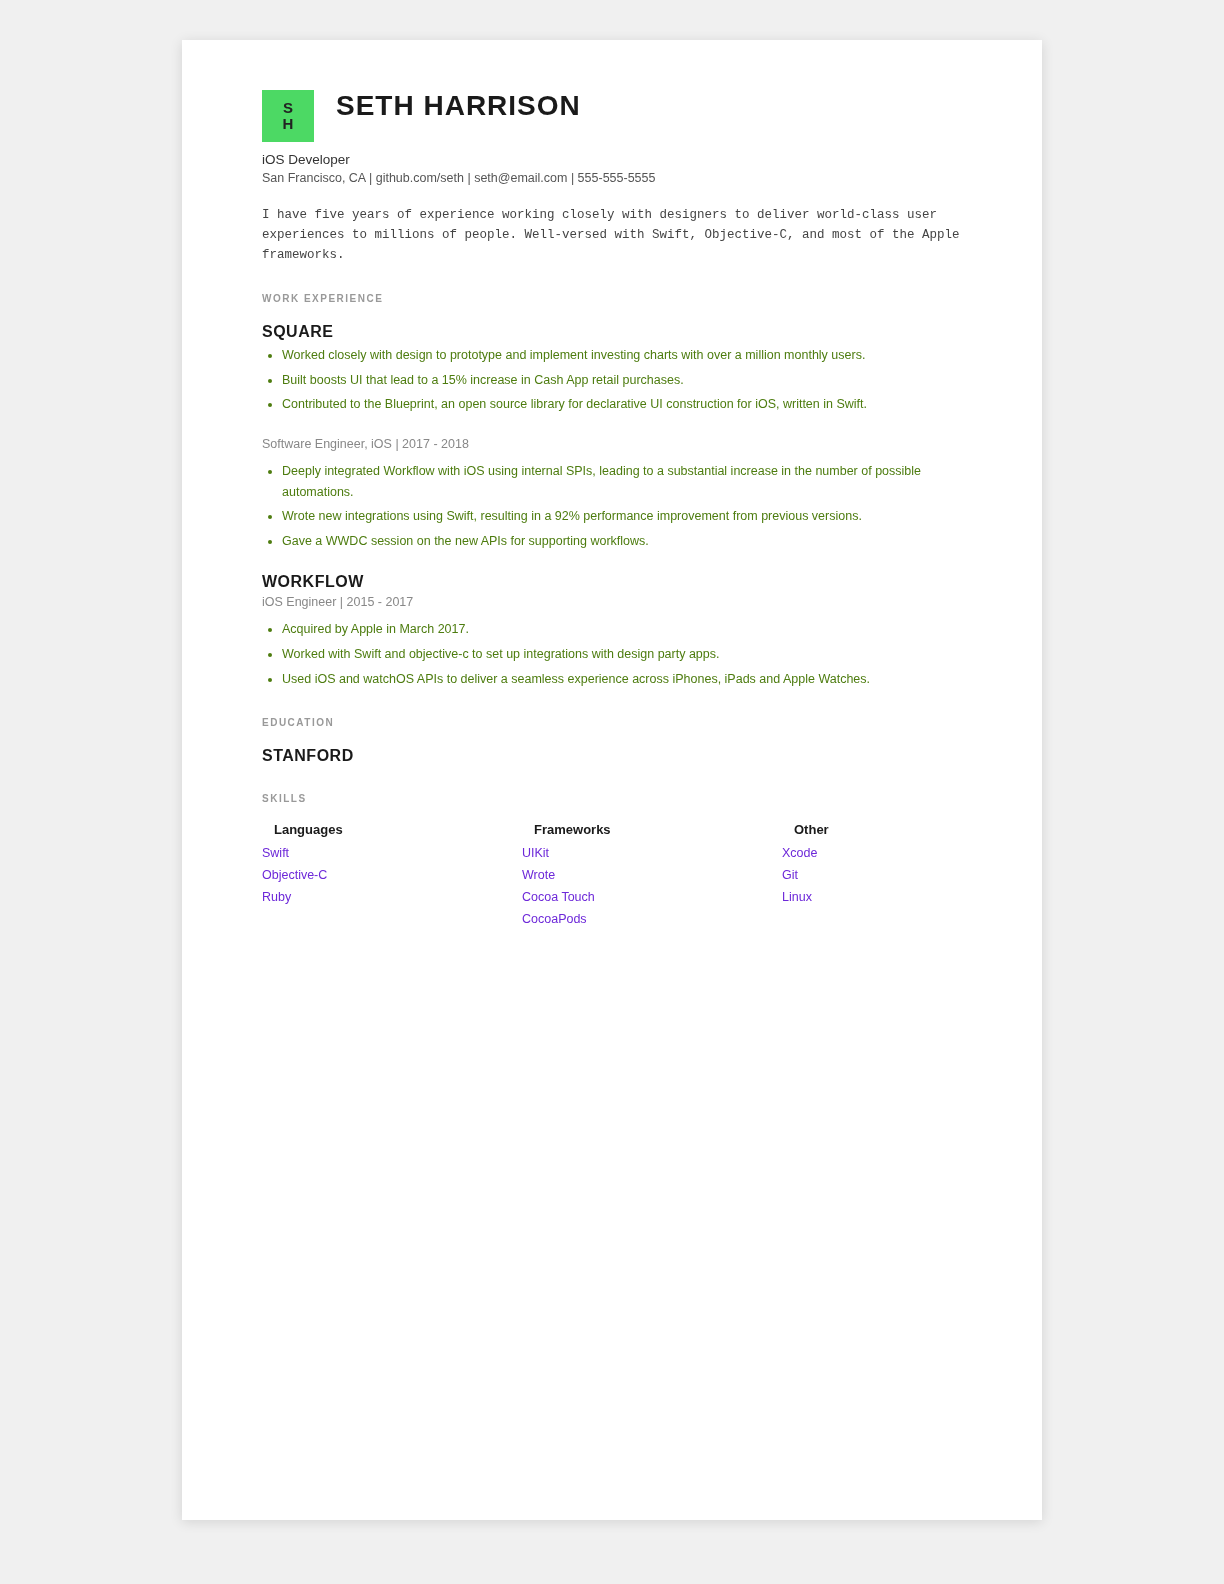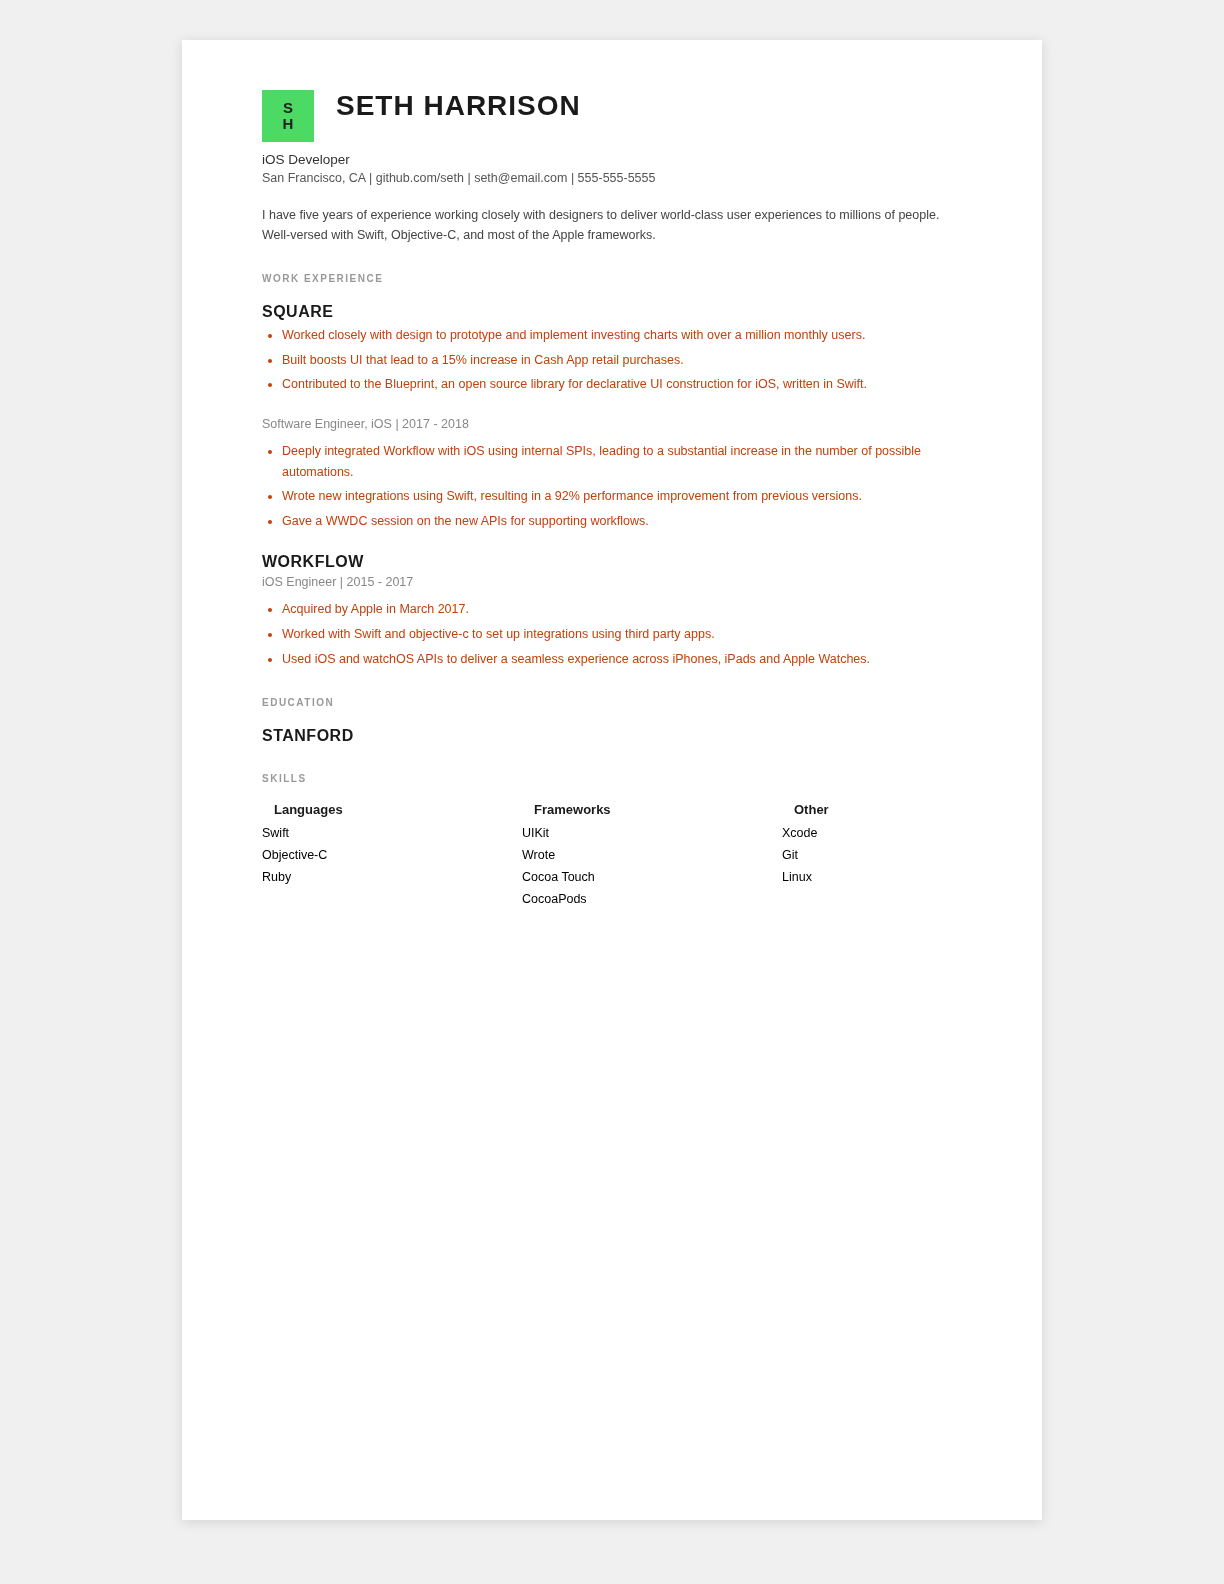"I have five years of" .summary { font-family: Liberation Sans, sans-serif -> Liberation Mono, monospace }
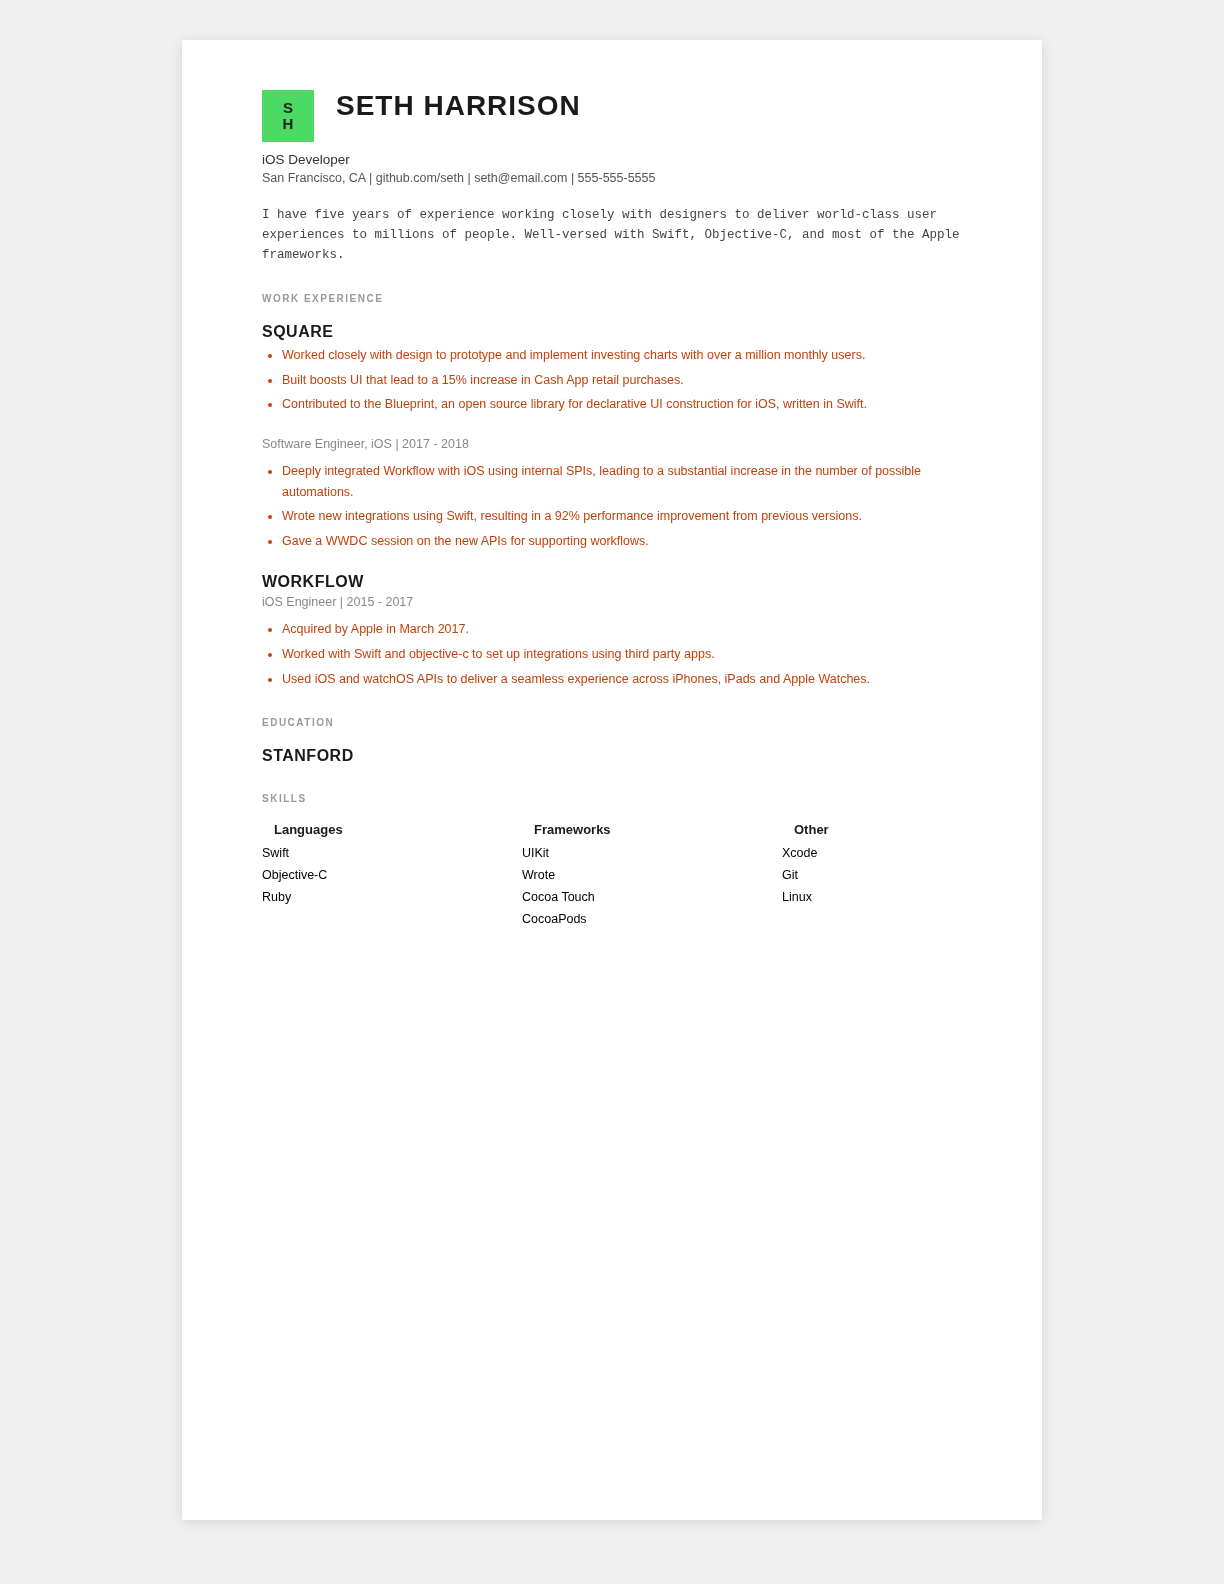"Worked closely with design to" .bullets li { color: #c2410c -> #4d7c0f }
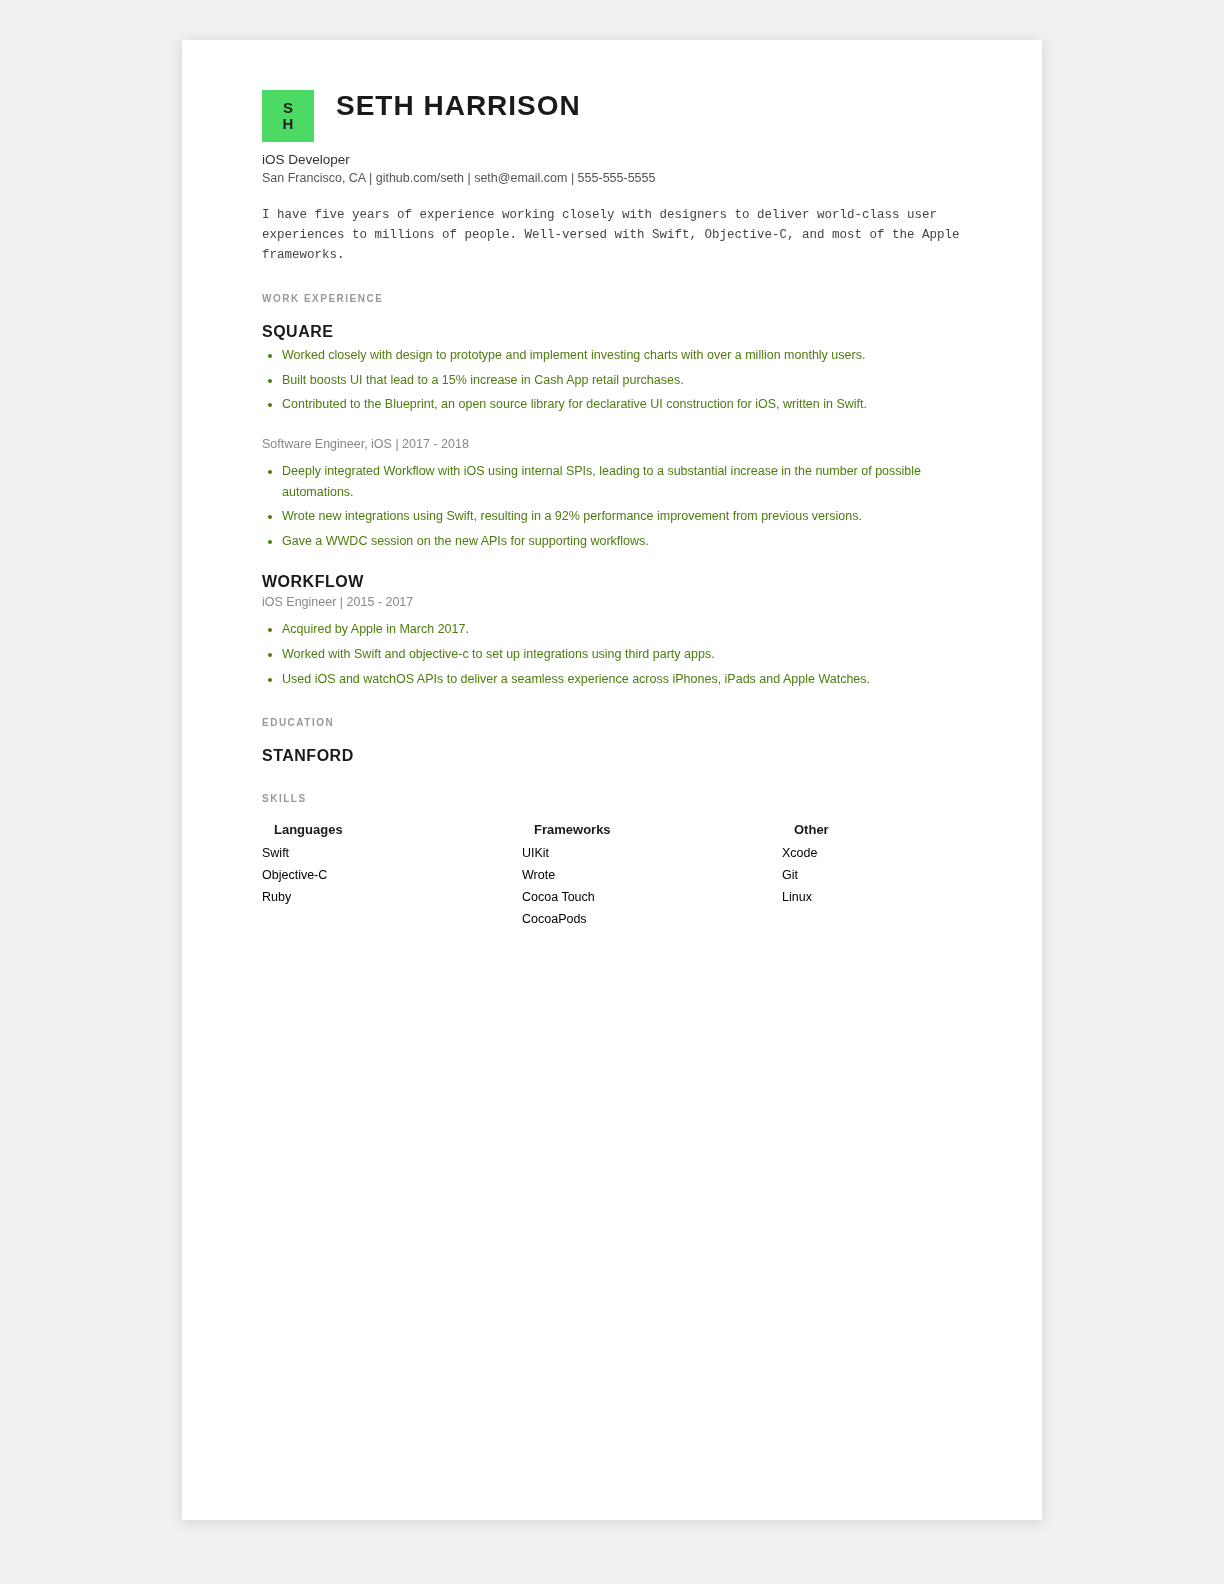"Worked with Swift and objective-c" li { text: using third -> with design }
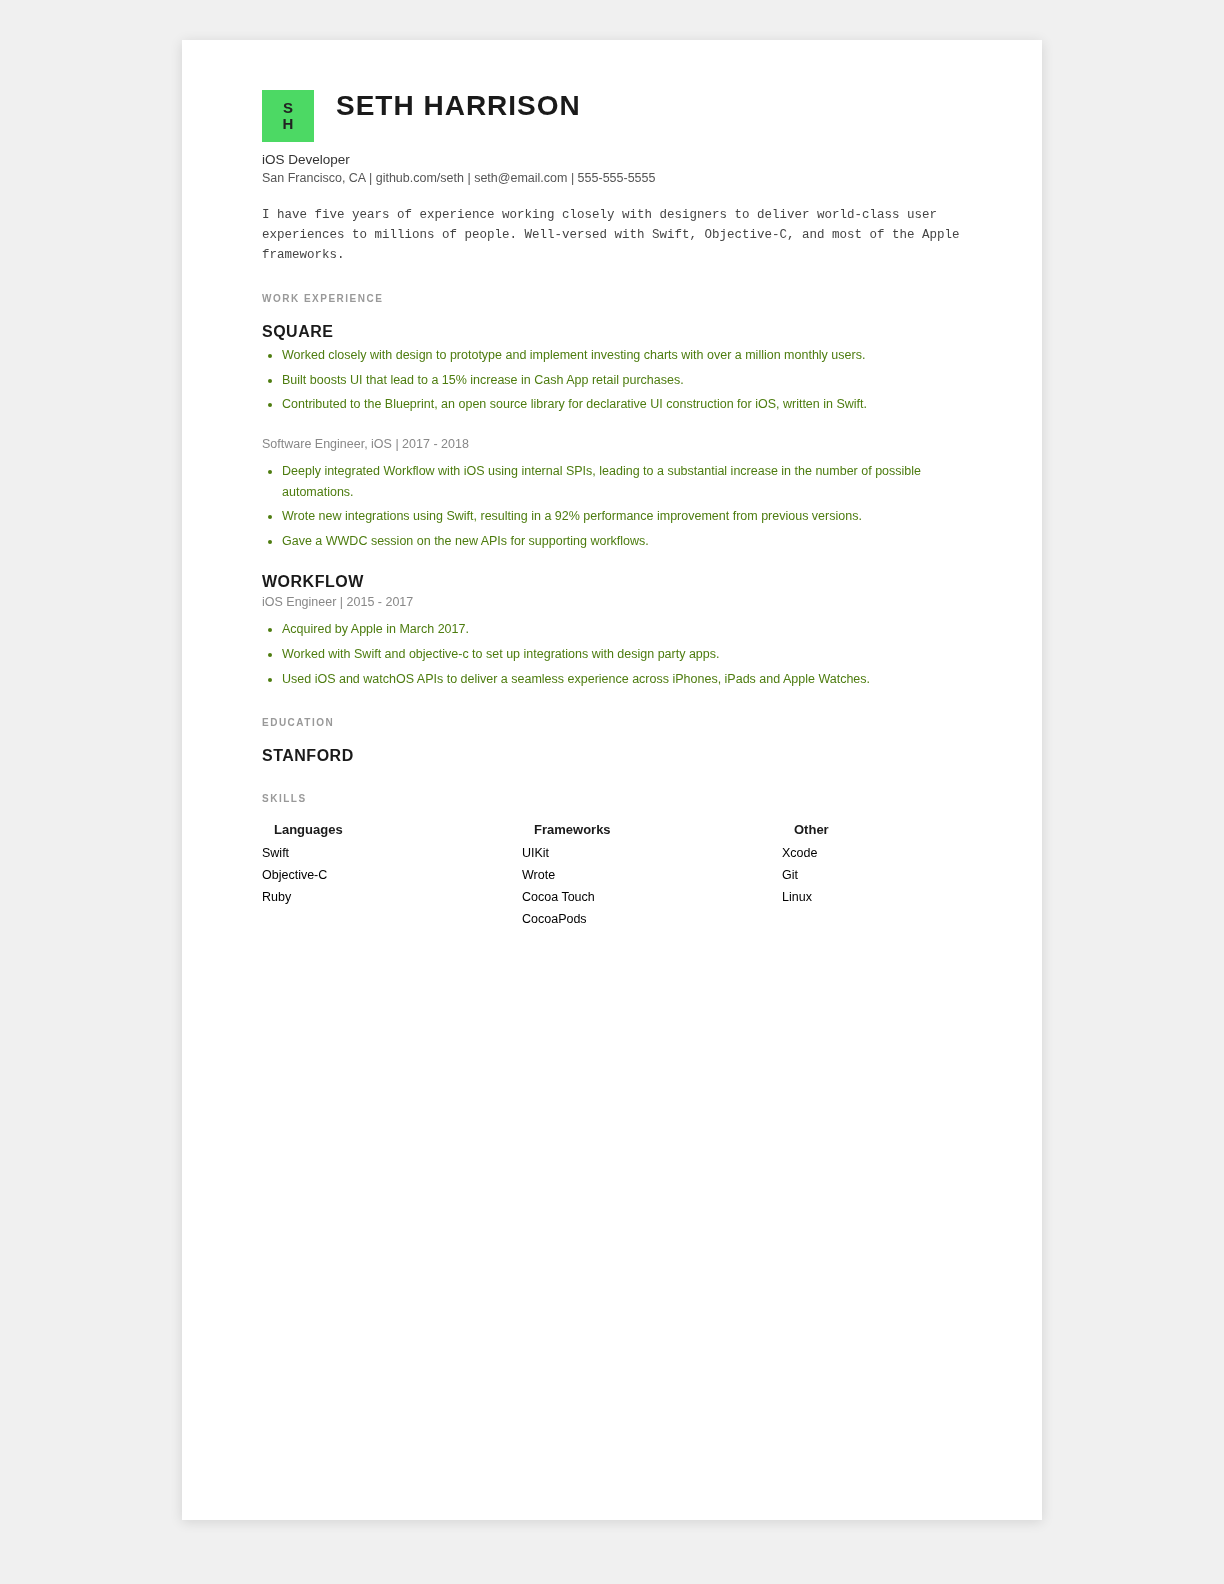"Swift" .skills-col-item { color: #000000 -> #6d28d9 }
